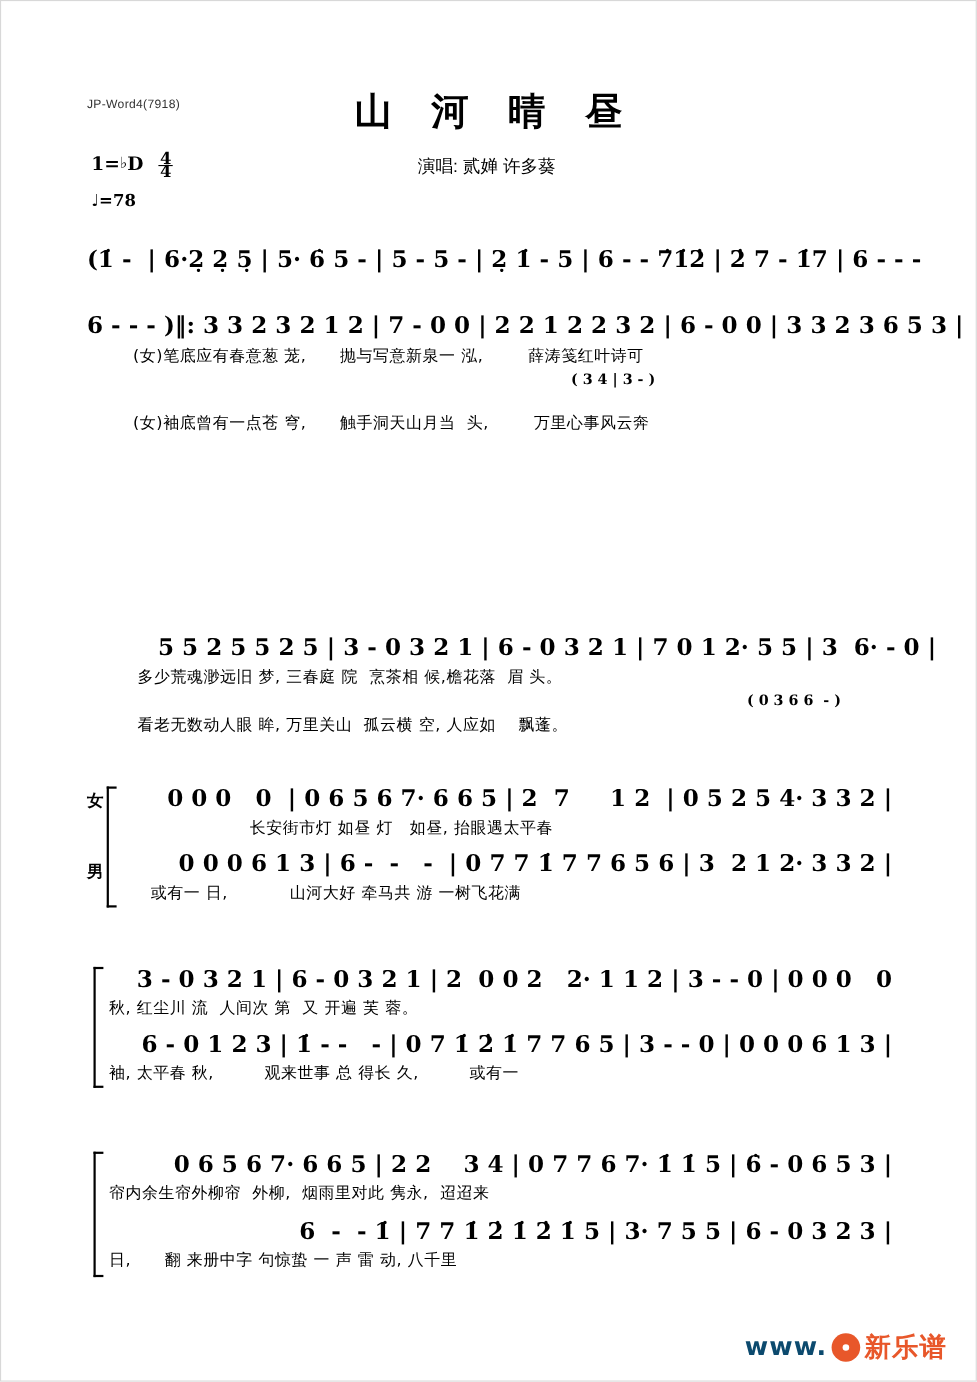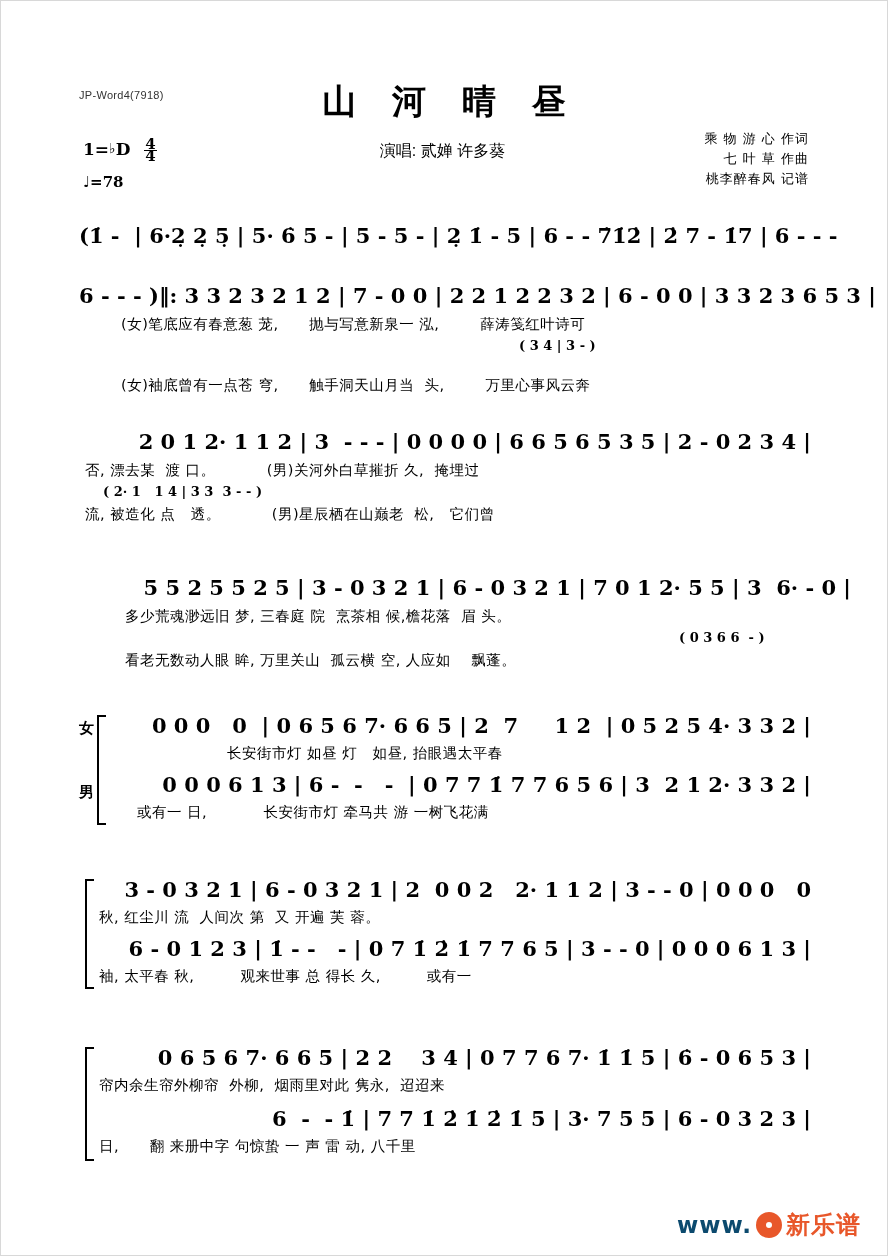"乘 物 游 心 作词" div.credits { html: <div> <div>乘 物 游 心 作词</div> <div>七 叶 草 作曲</div> <div>桃李醉春风 记谱</div> </div> -> none }
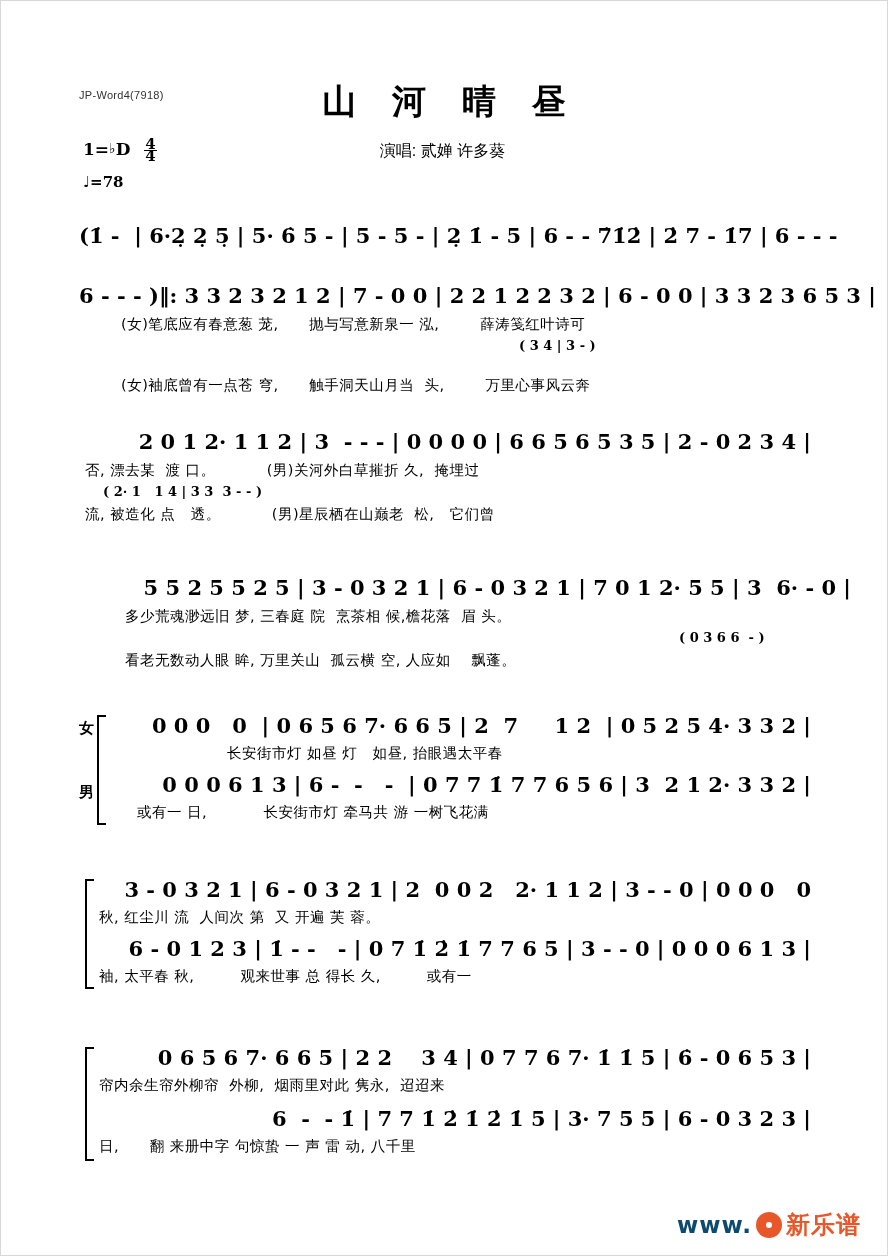"2 0 1 2· 1" div.sys { html: <div> <div>2 0 1 2· 1 1 2 | 3 - - - | 0 0 0 0 | 6 6 5 6 5 3 5 | 2 - 0 2 3 4 |</div> <div>否, 漂去某 渡 口。 (男)关河外白草摧折 久, 掩埋过</div> <div>( 2· 1 1 4 | 3 3 3 - - )</div> <div>流, 被造化 点 透。 (男)星辰栖在山巅老 松, 它们曾</div> </div> -> none }
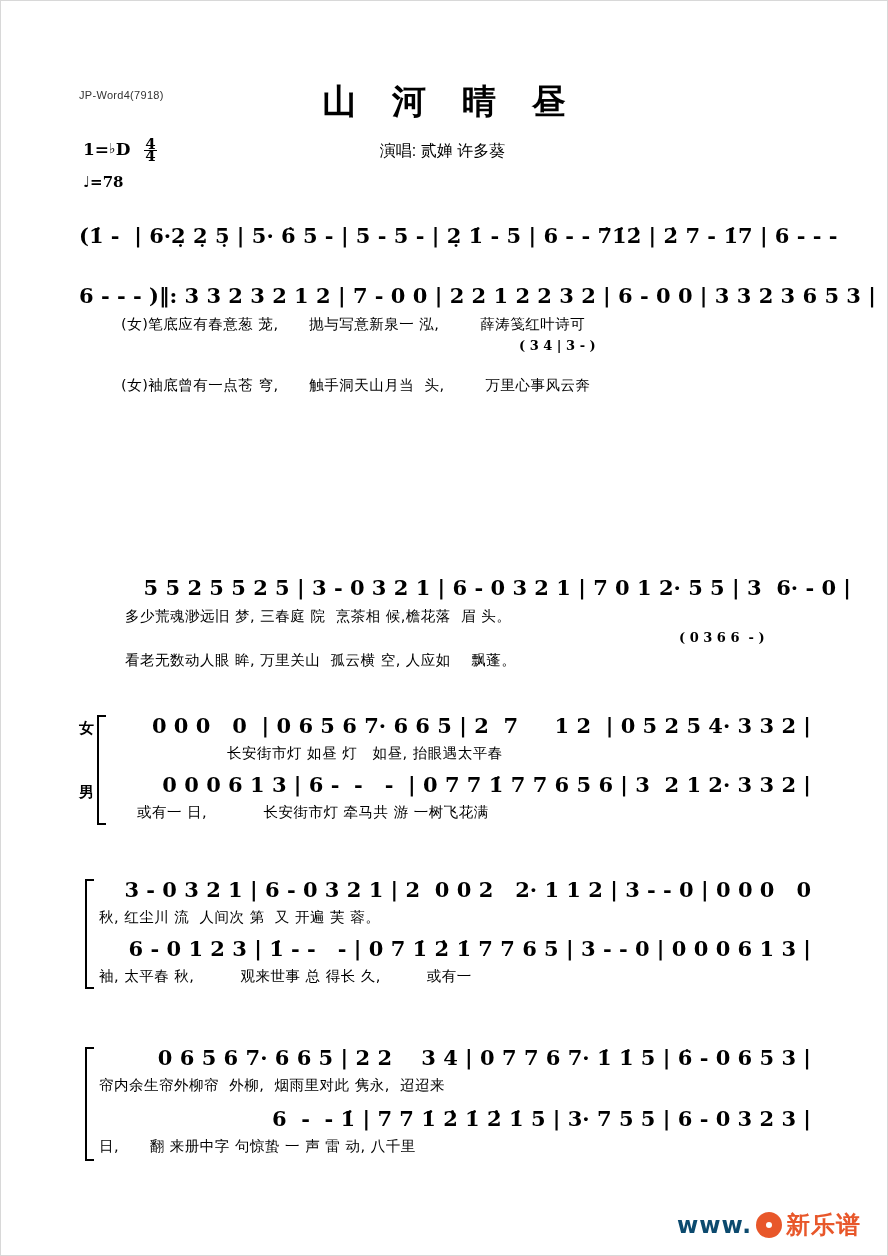"或有一 日, 长安街市灯 牵马共 游" div.lyr { text: 长安街市灯 -> 山河大好 }
